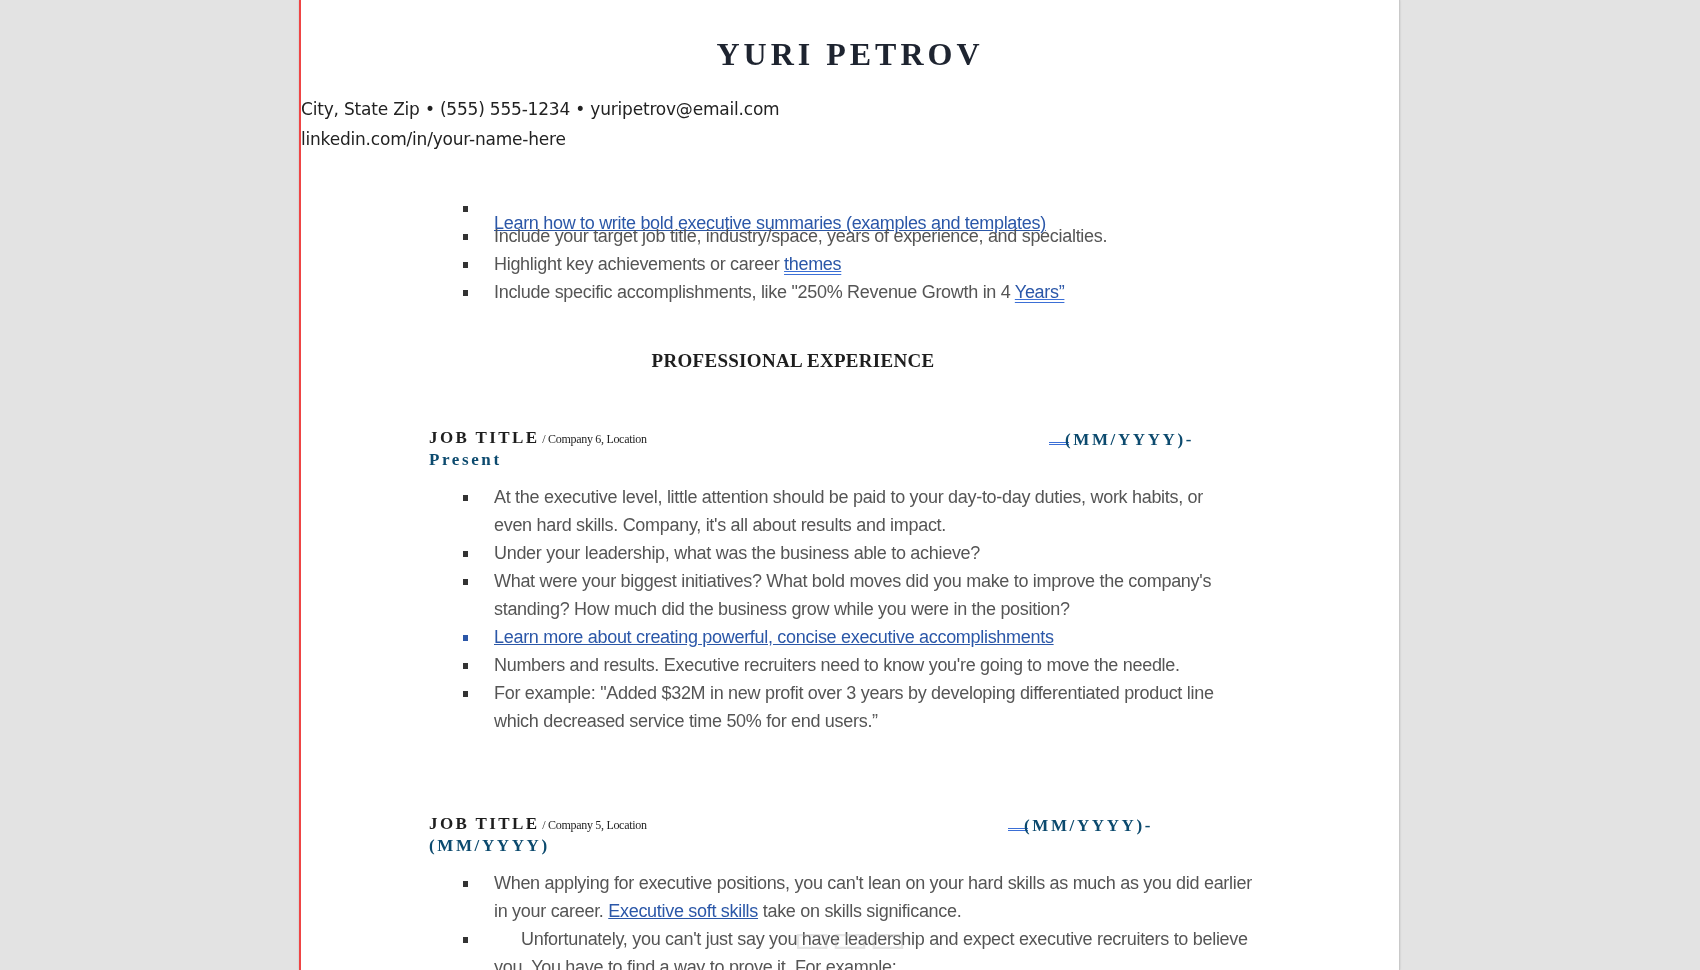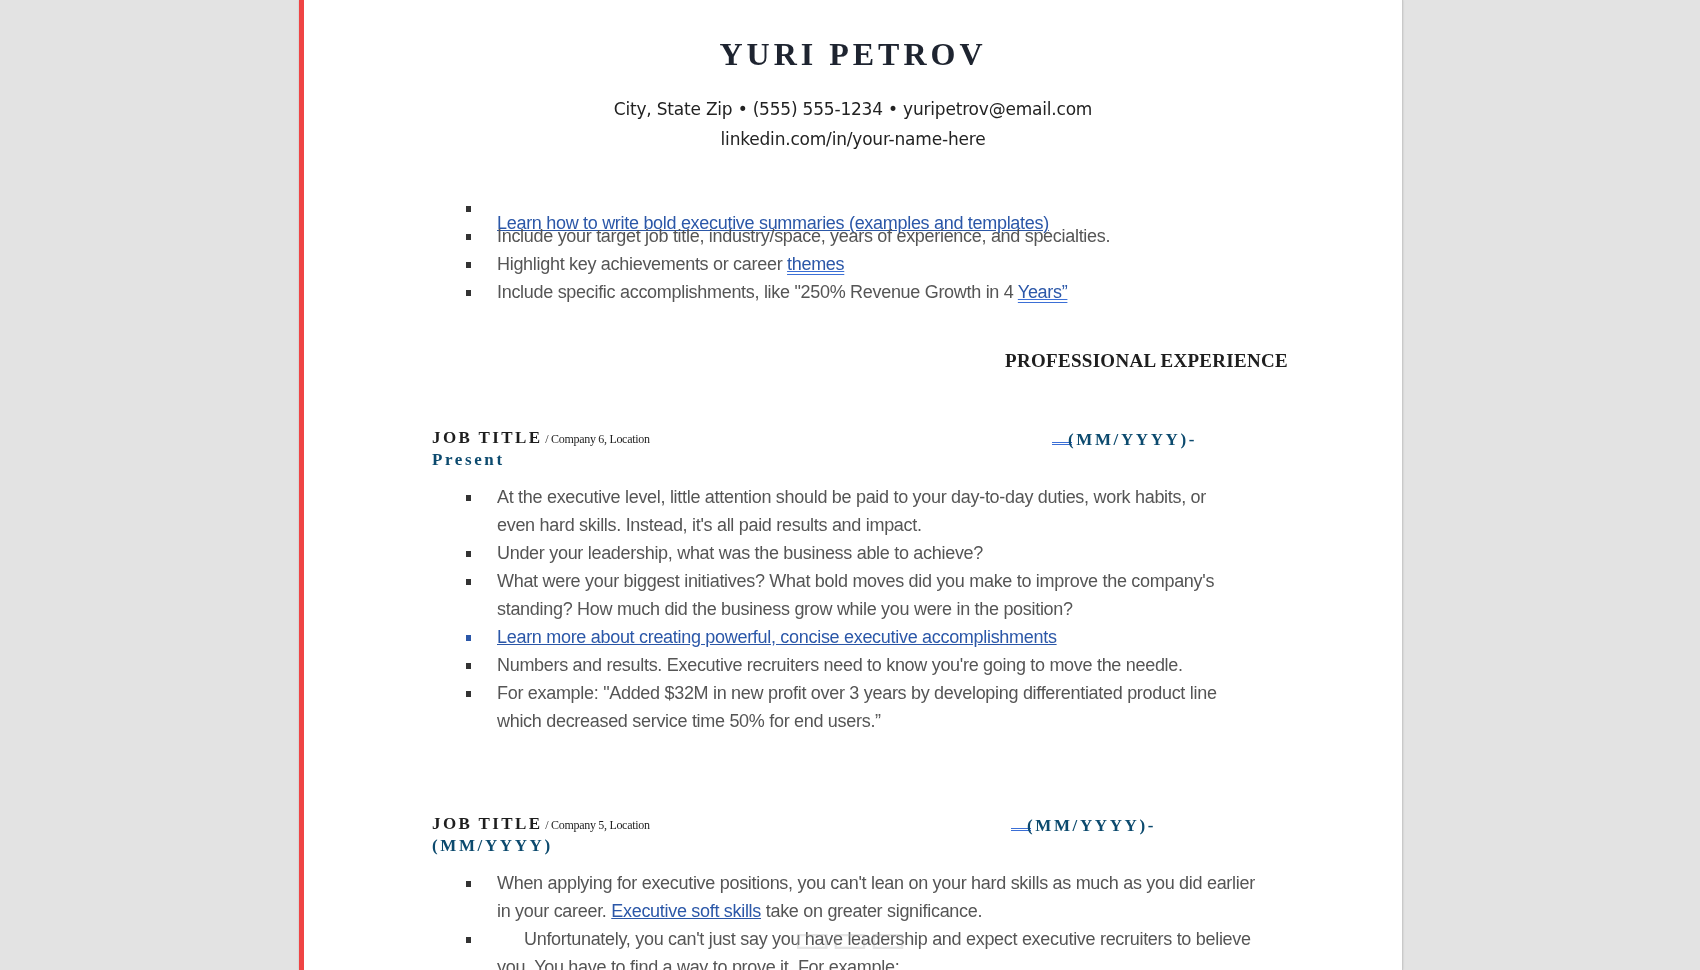"YURI PETROV" .page { border-left: 5px solid #ef4444 -> 2px solid #ef4444 }
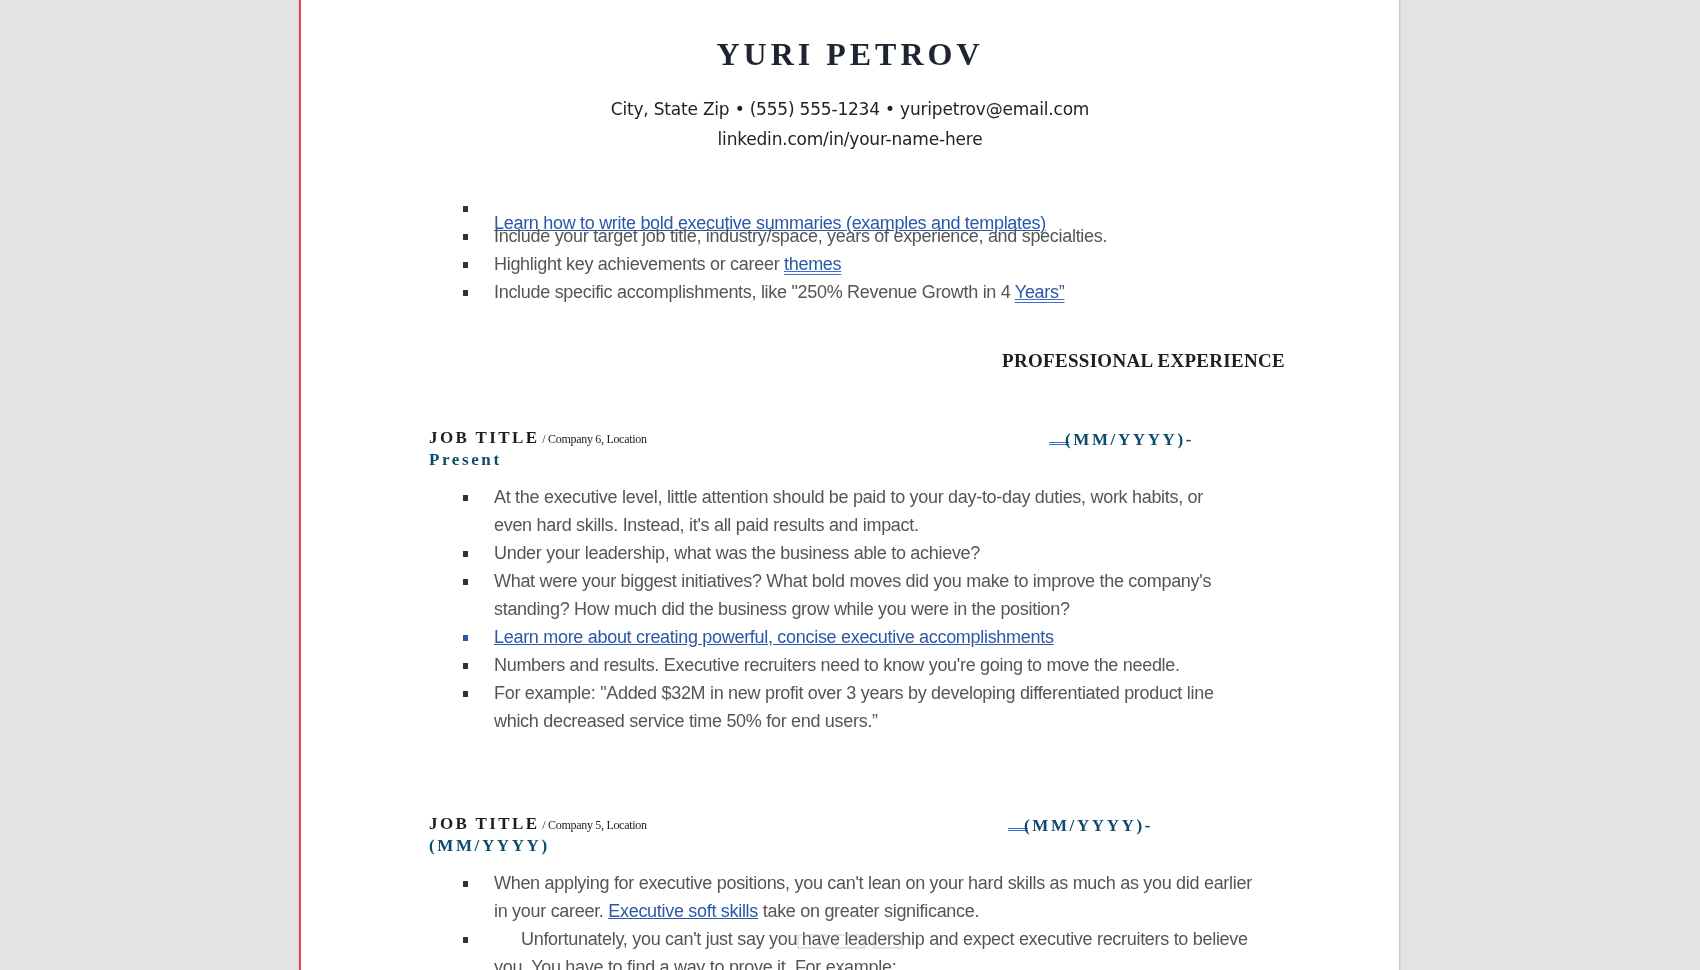"City, State Zip • (555)" .contact { text-align: center -> left }
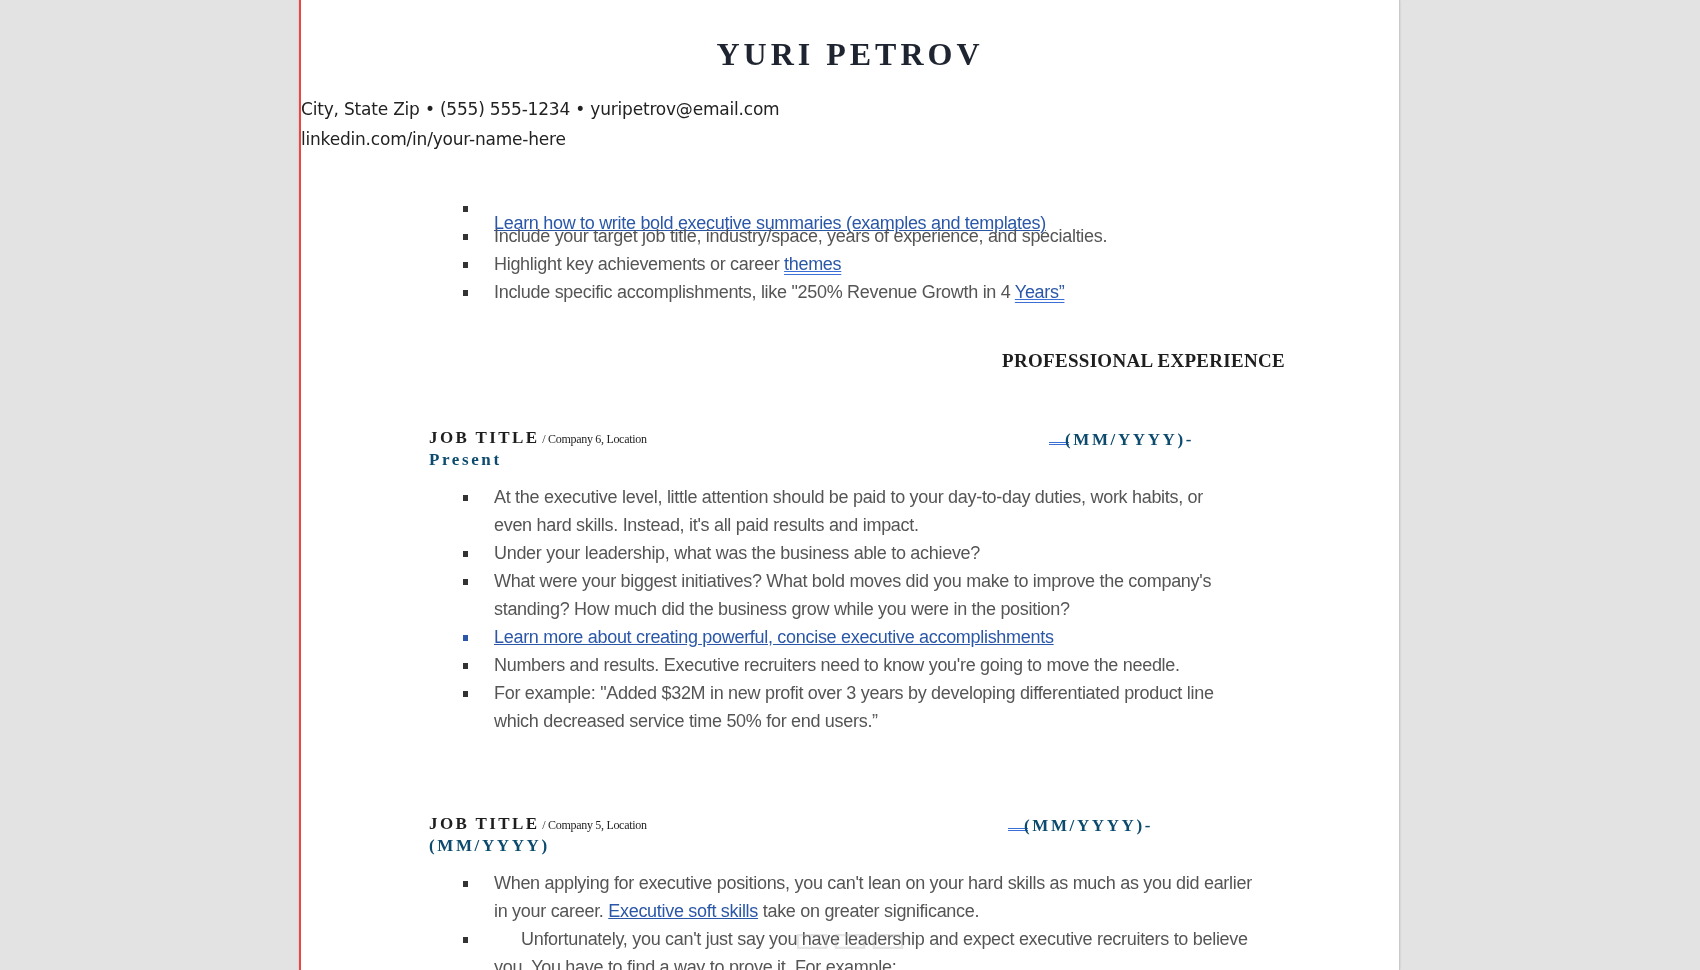"PROFESSIONAL EXPERIENCE" .heading { text-align: right -> center }
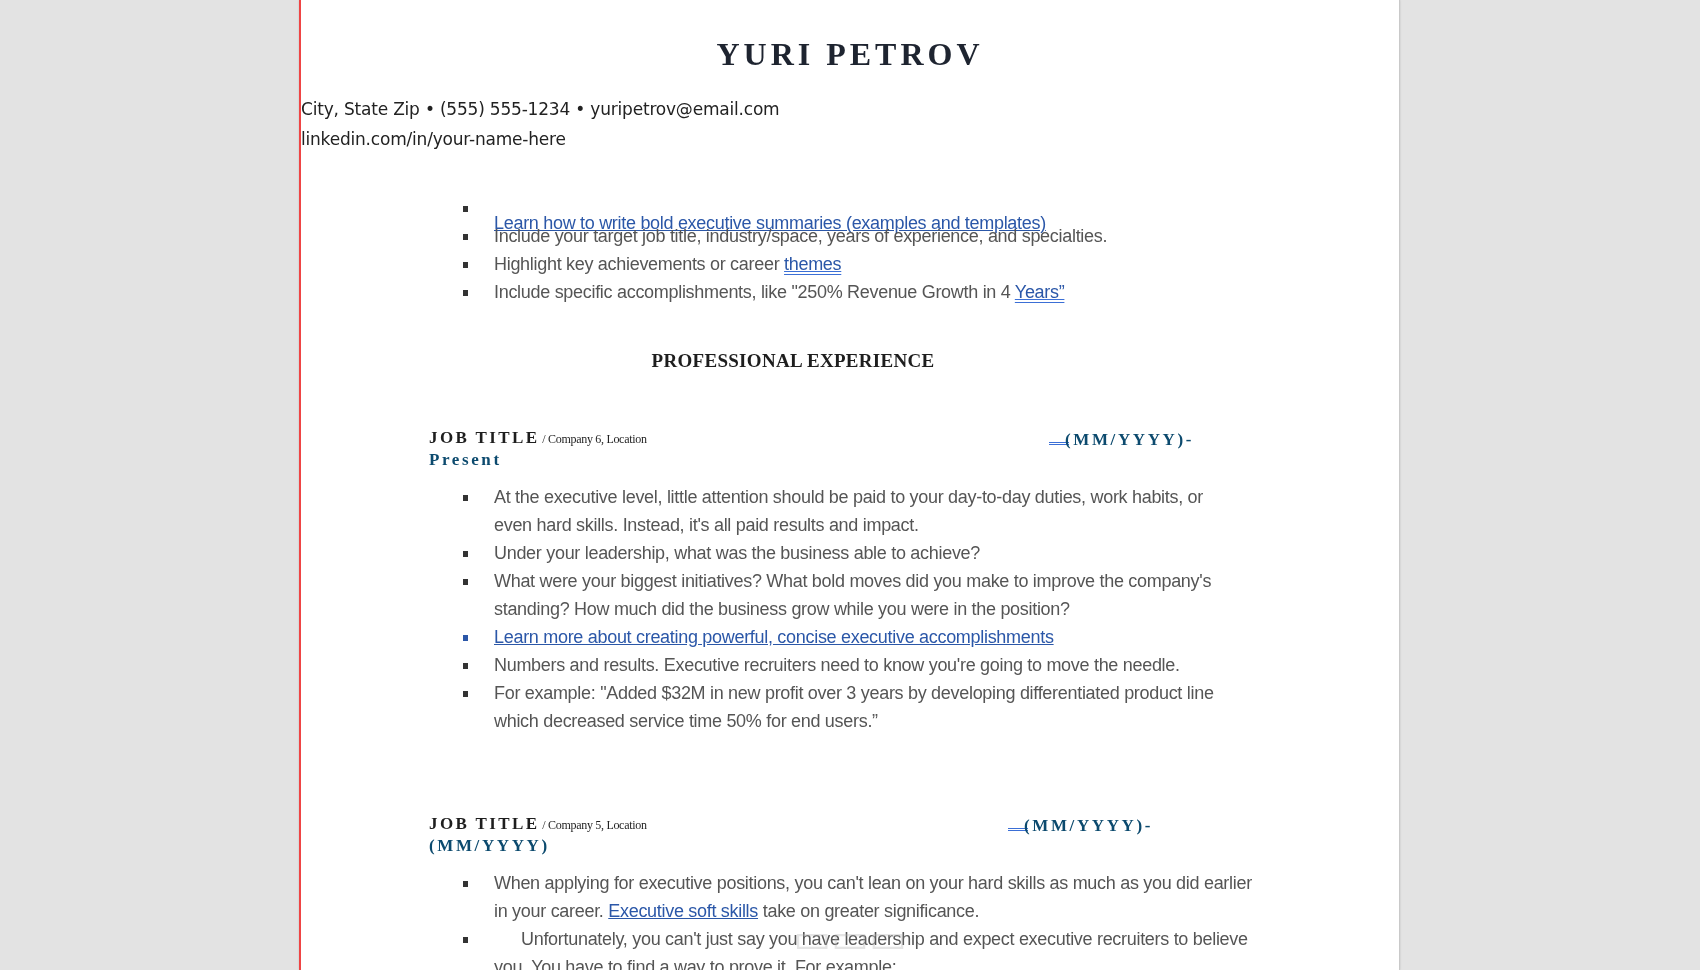"even hard skills. Instead, it's" span.abs { text: Instead, it's all paid -> Company, it's all about }
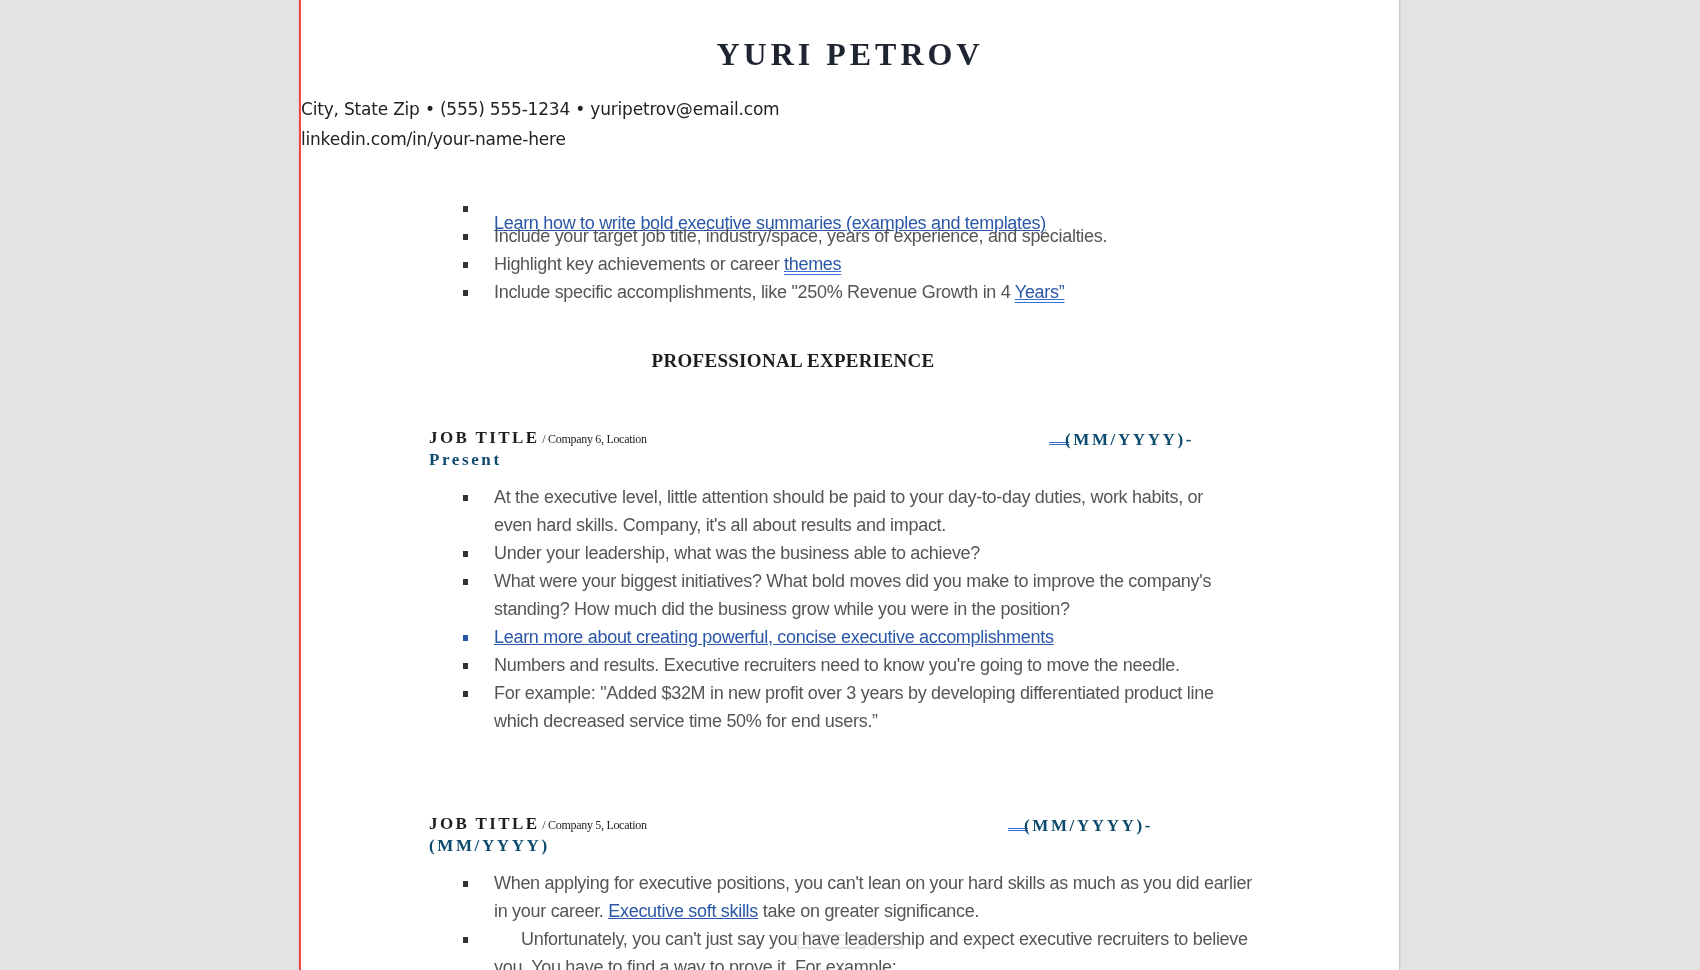"take on greater significance." span { text: greater -> skills }
